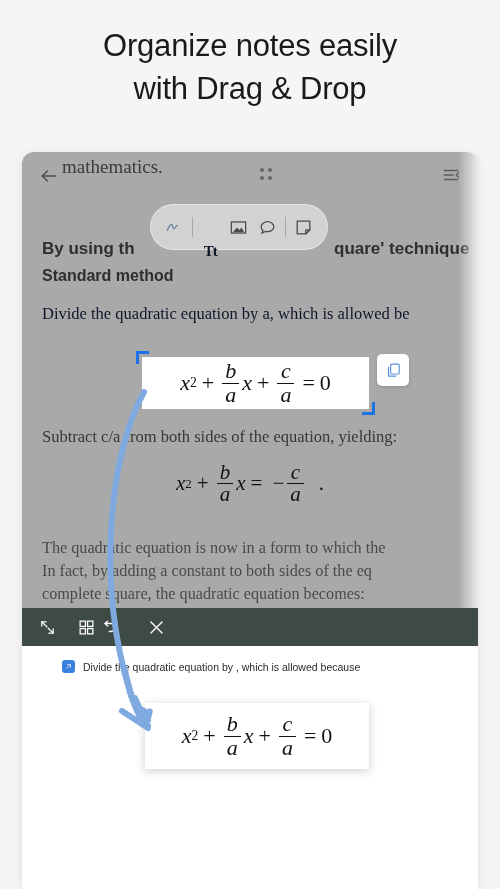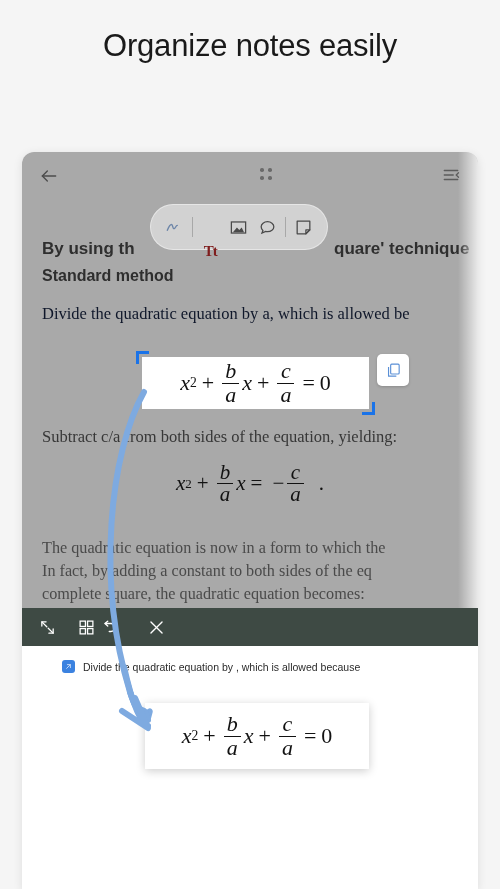"with Drag & Drop" span { html: none -> <span>with Drag &amp; Drop</span> }
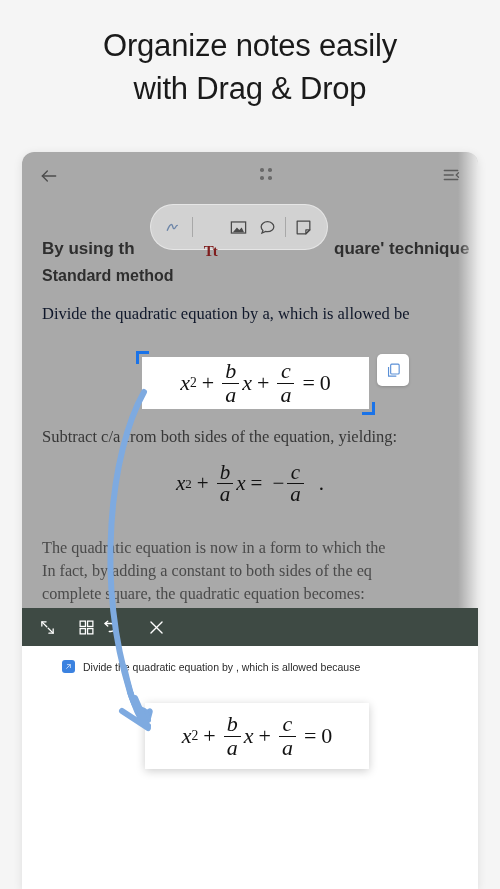"mathematics." span.doc-scroll-title { html: none -> <span>mathematics.</span> }
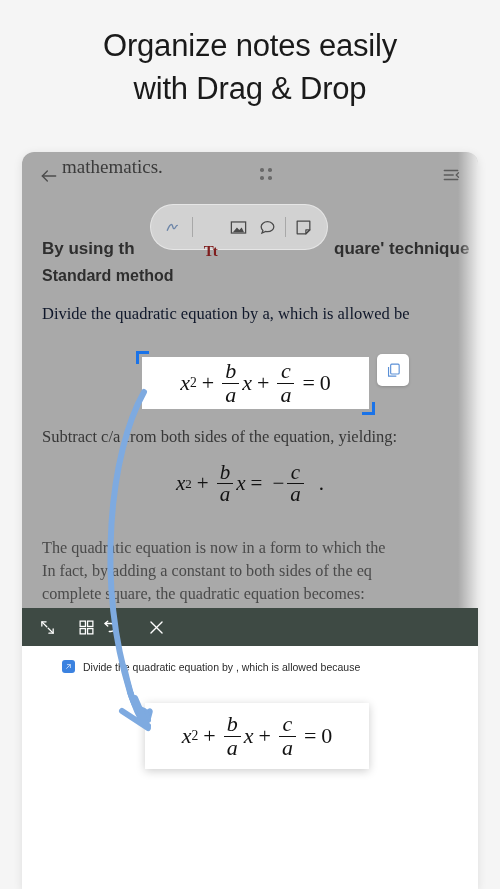"Tt" .ft-tt { color: #7f1d1d -> #0f172a }
